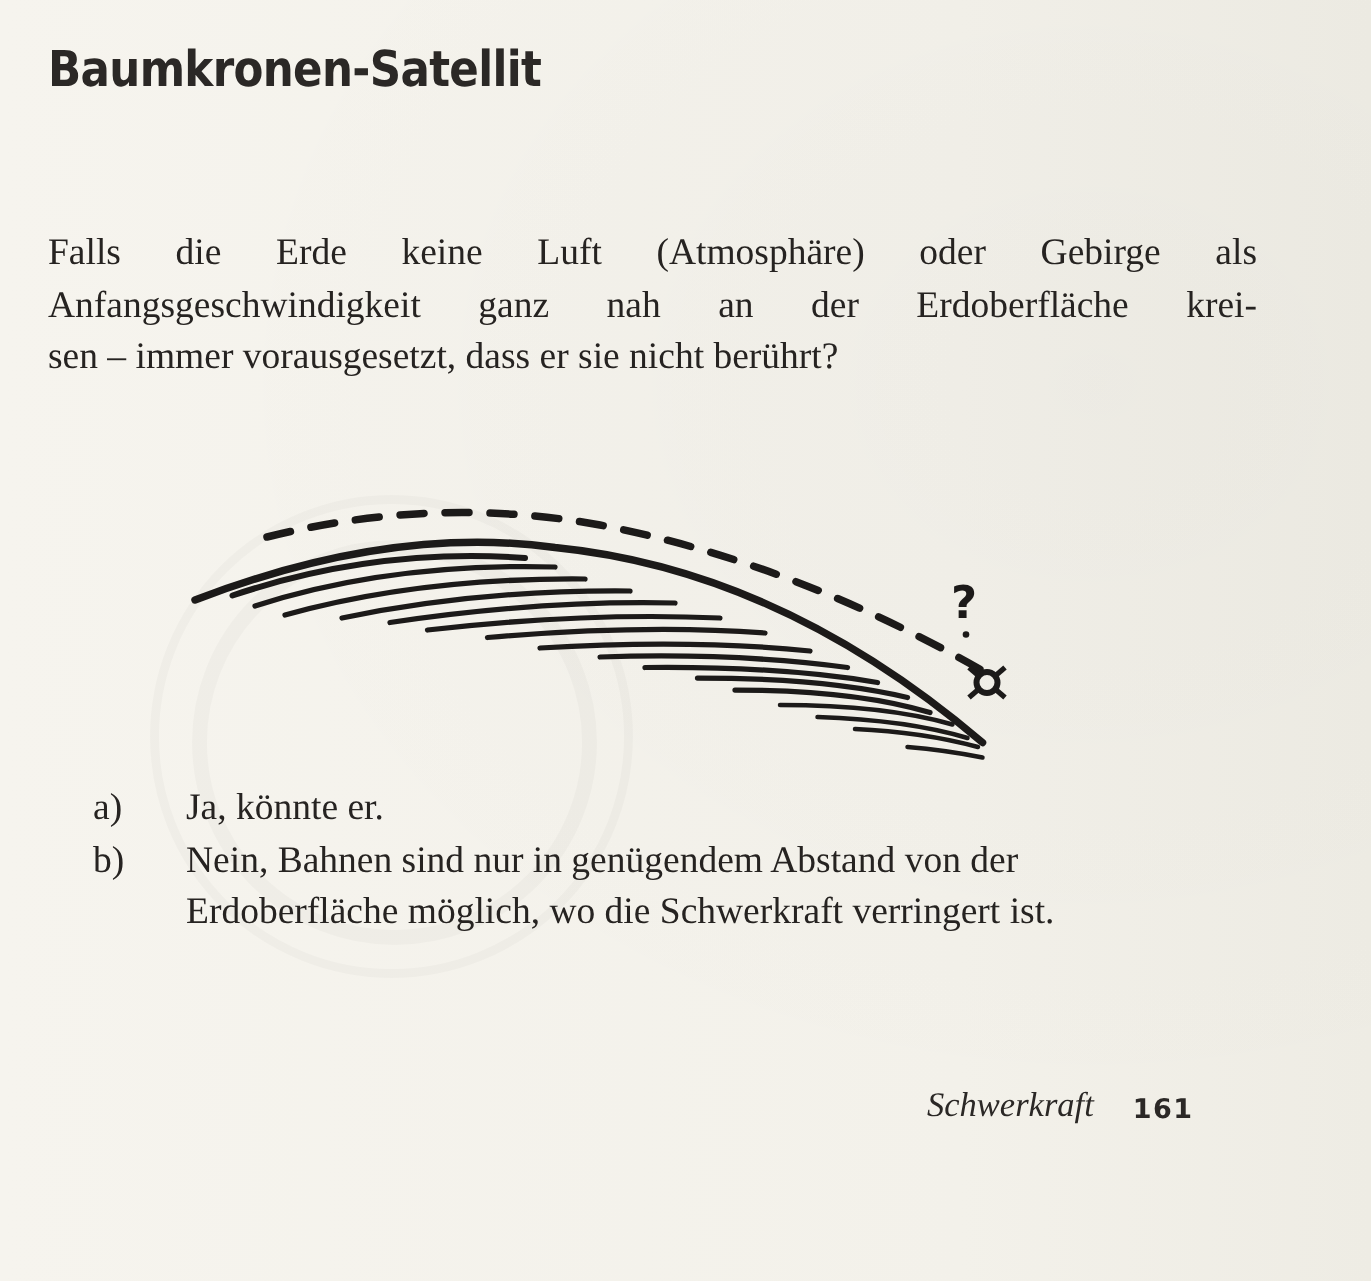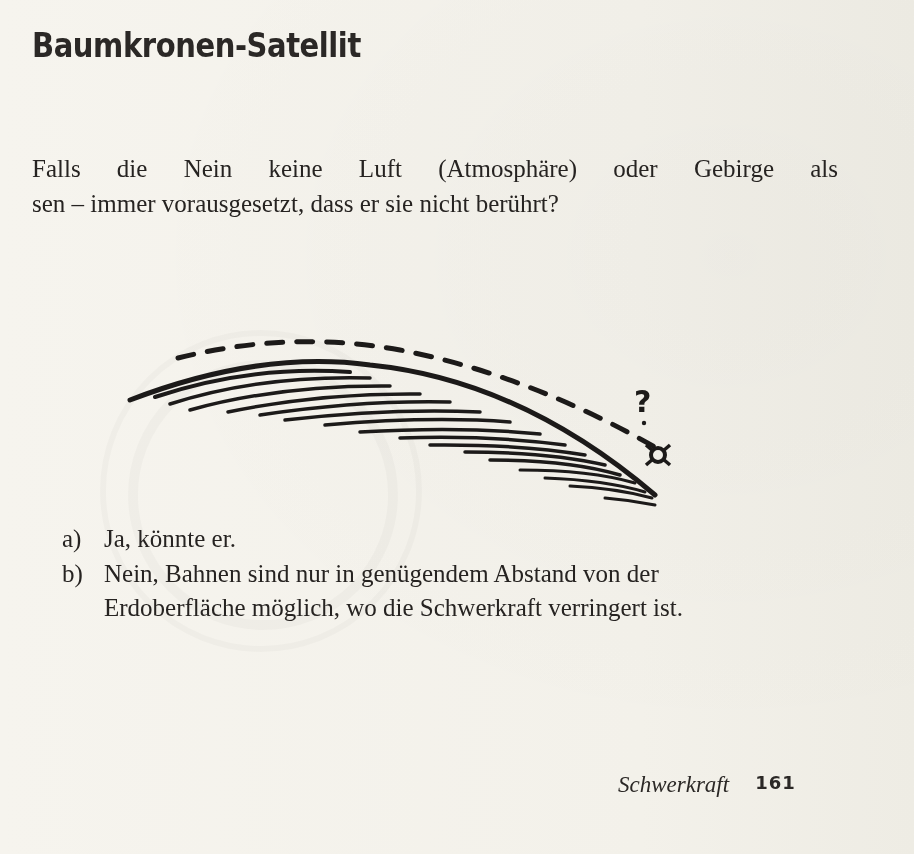"Falls die Nein keine Luft" span.line { text: Nein -> Erde }
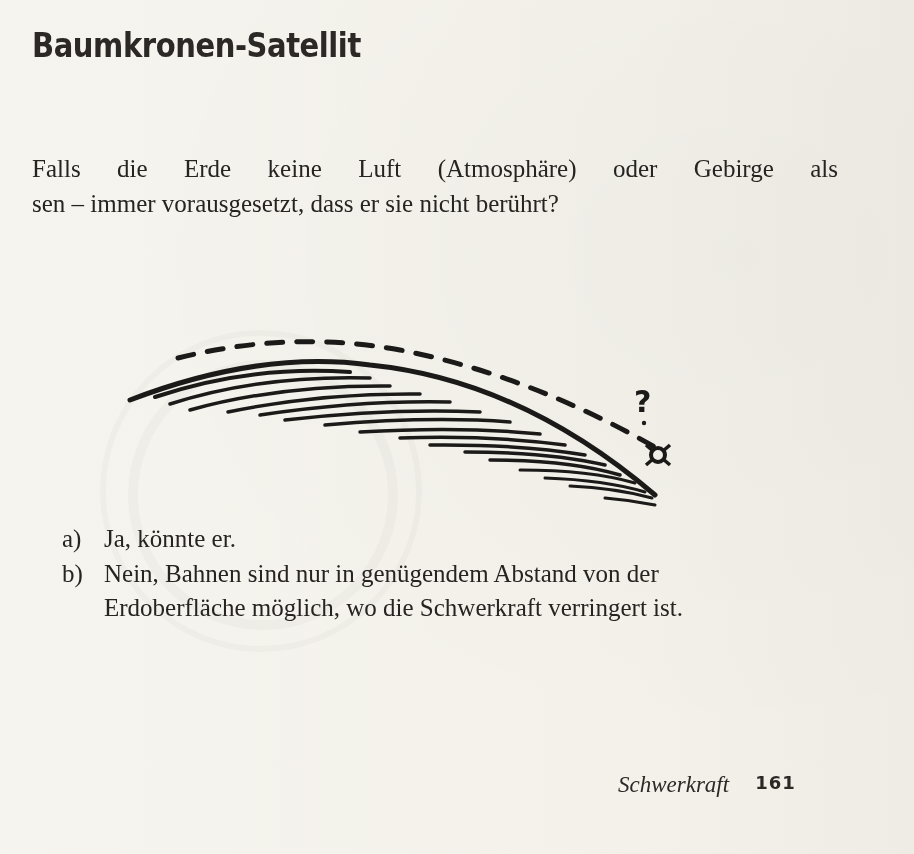"Anfangsgeschwindigkeit ganz nah an der" span.line { html: none -> <span>Anfangsgeschwindigkeit ganz nah an der Erdoberfläche krei-</span> }
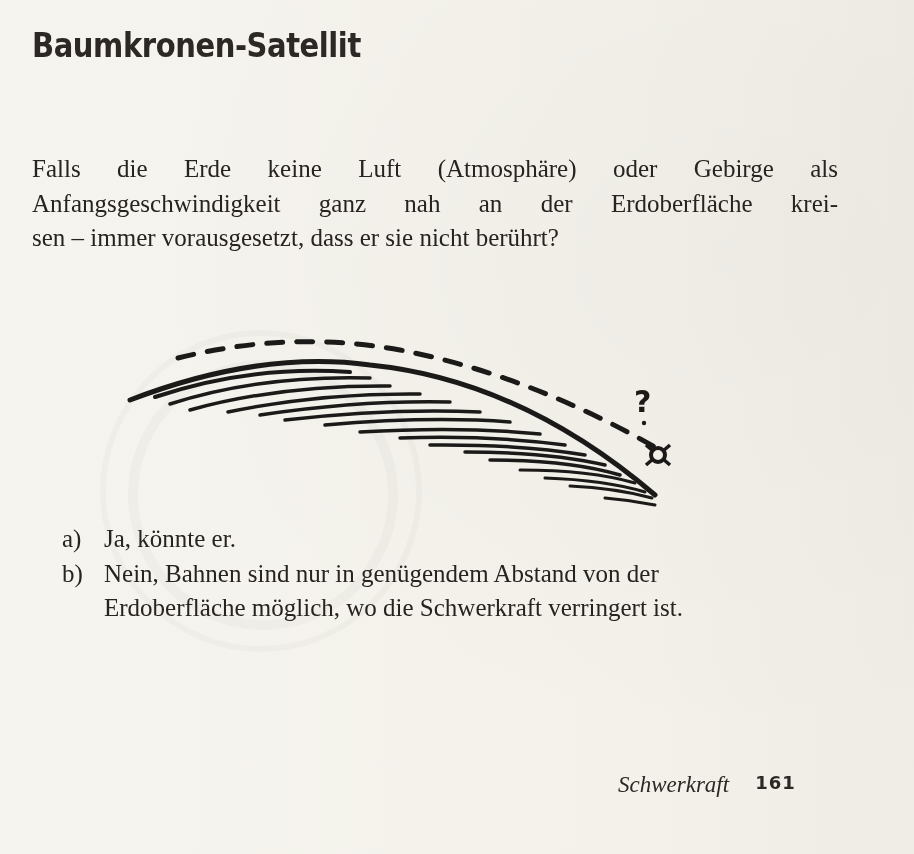"Ja, könnte er." .answers .text { margin-left: none -> 20px }
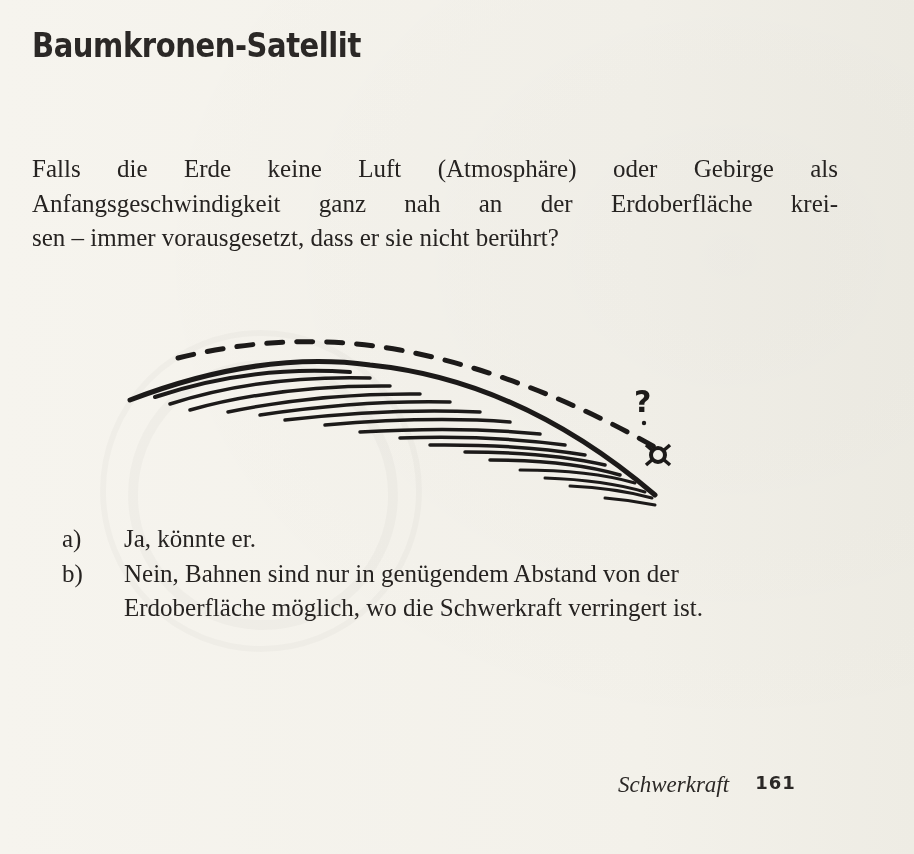"Schwerkraft" .footer { align-items: flex-start -> flex-end; top: 772px -> 724px }
